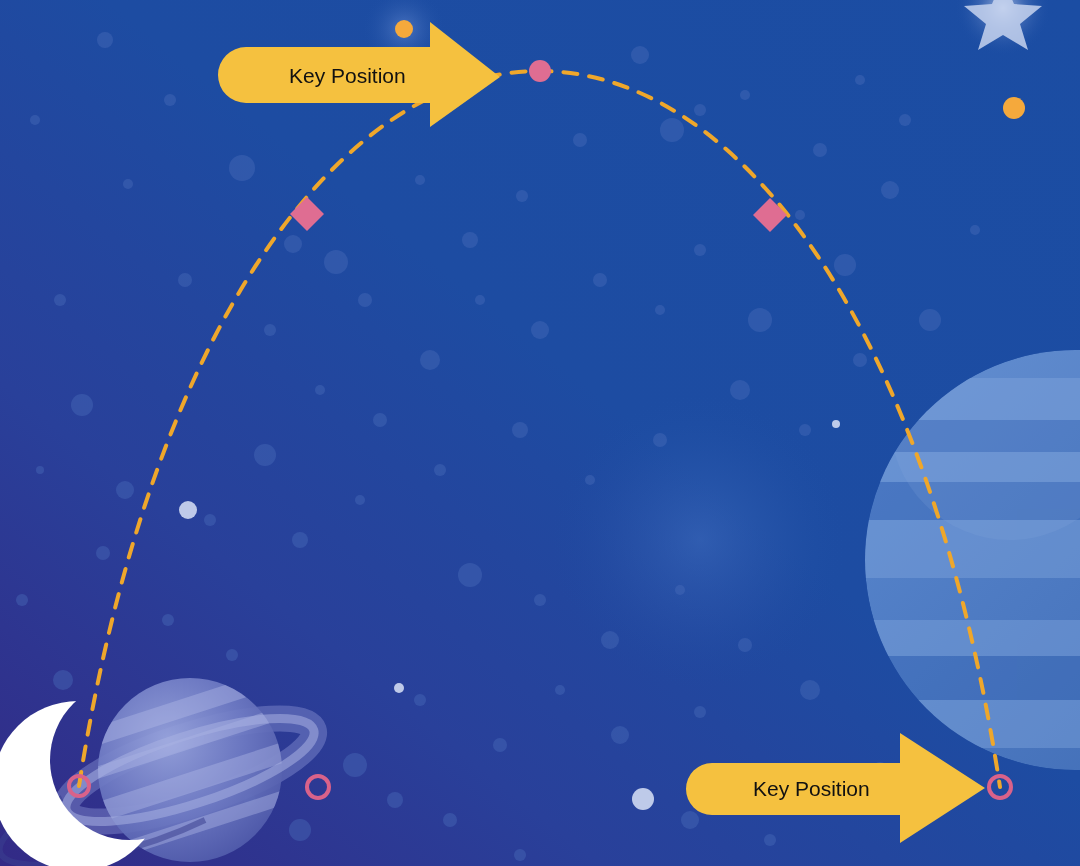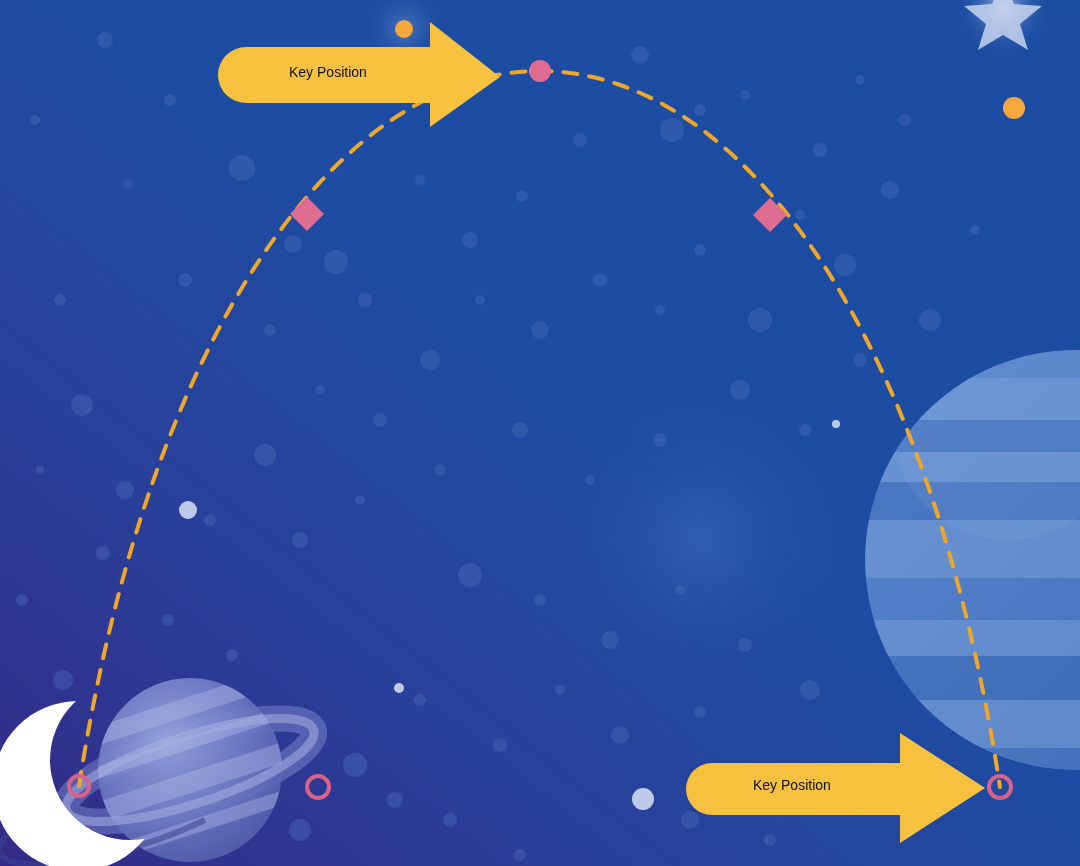"Key Position" .annotation-label { font-size: 14px -> 21px }
